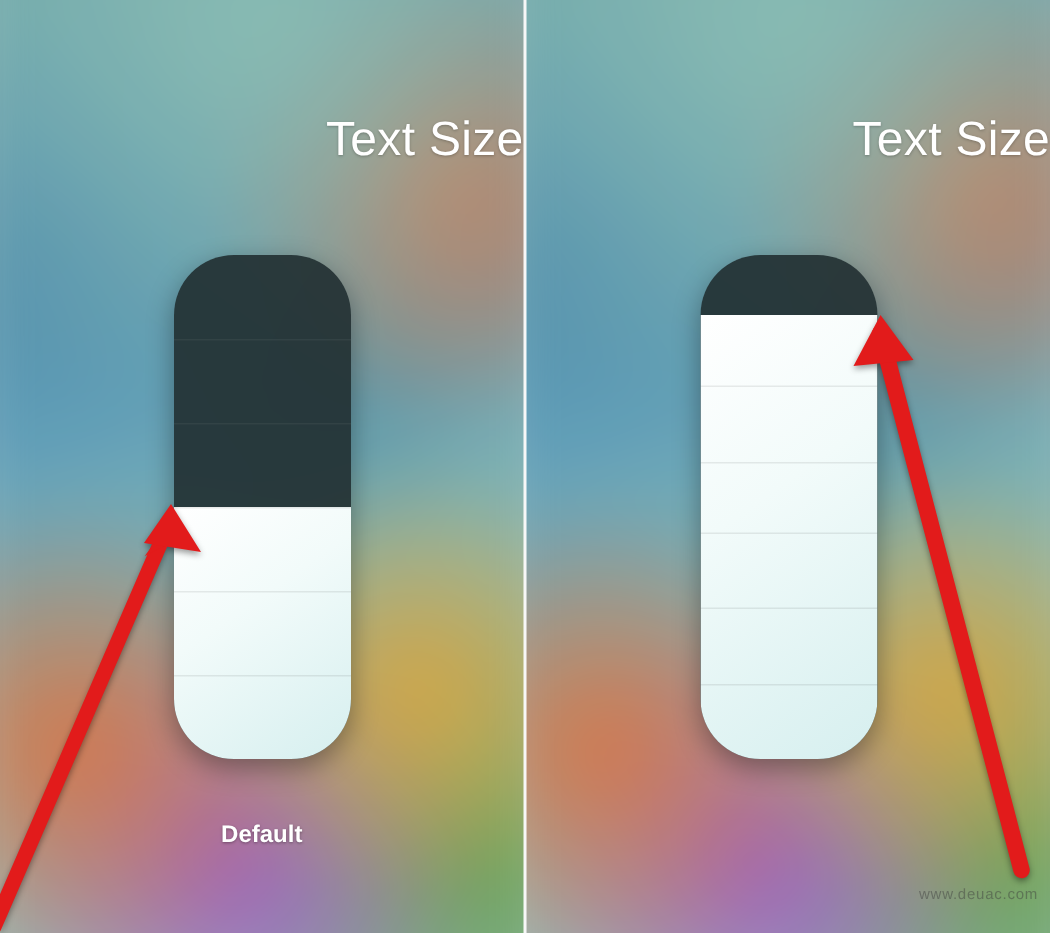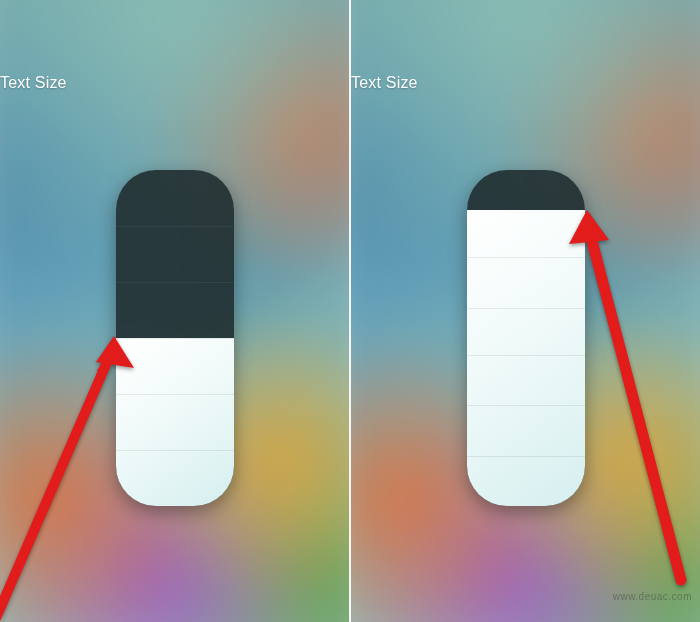"Text Size" .title { font-size: 16px -> 32px; text-align: left -> right }
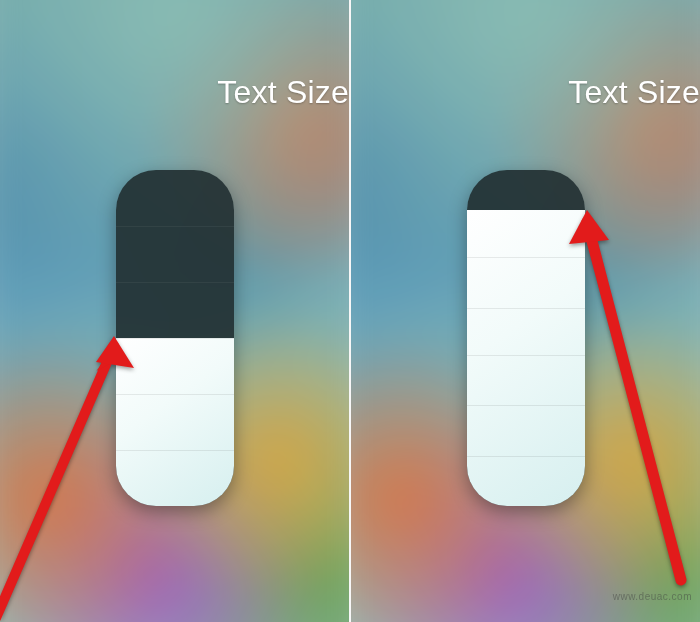"Default" div.label { html: none -> <div>Default</div> }
